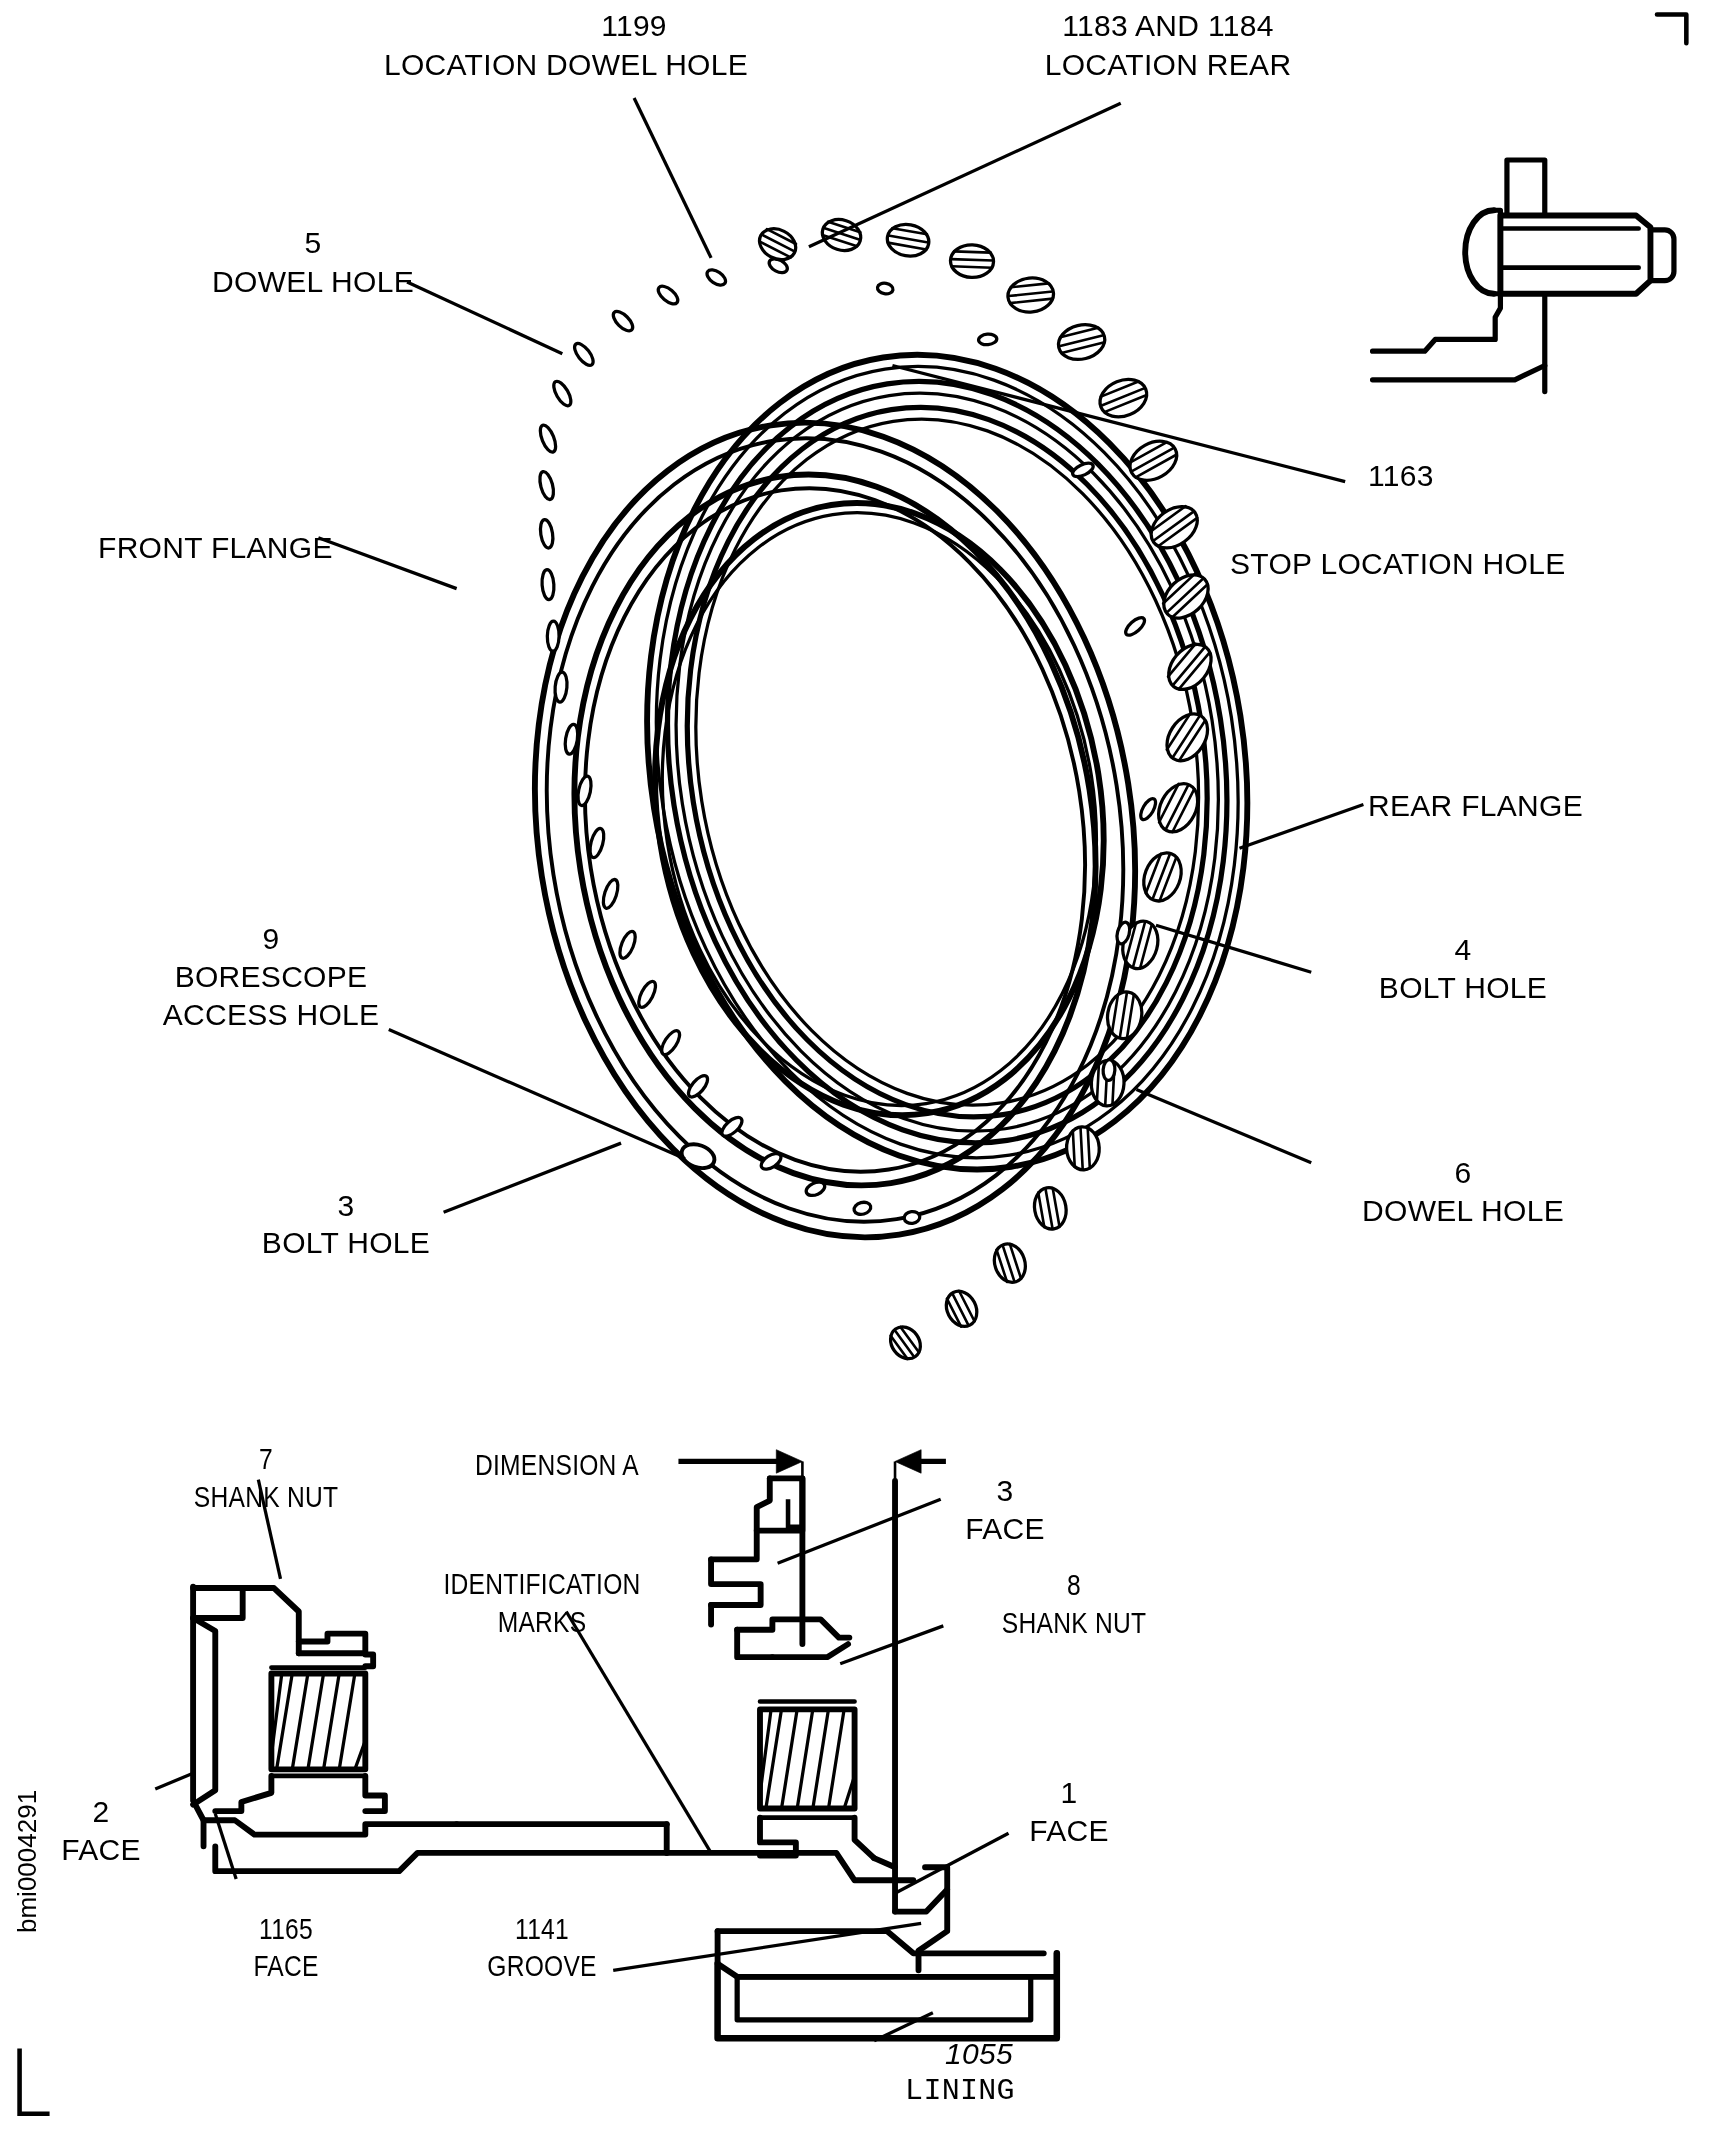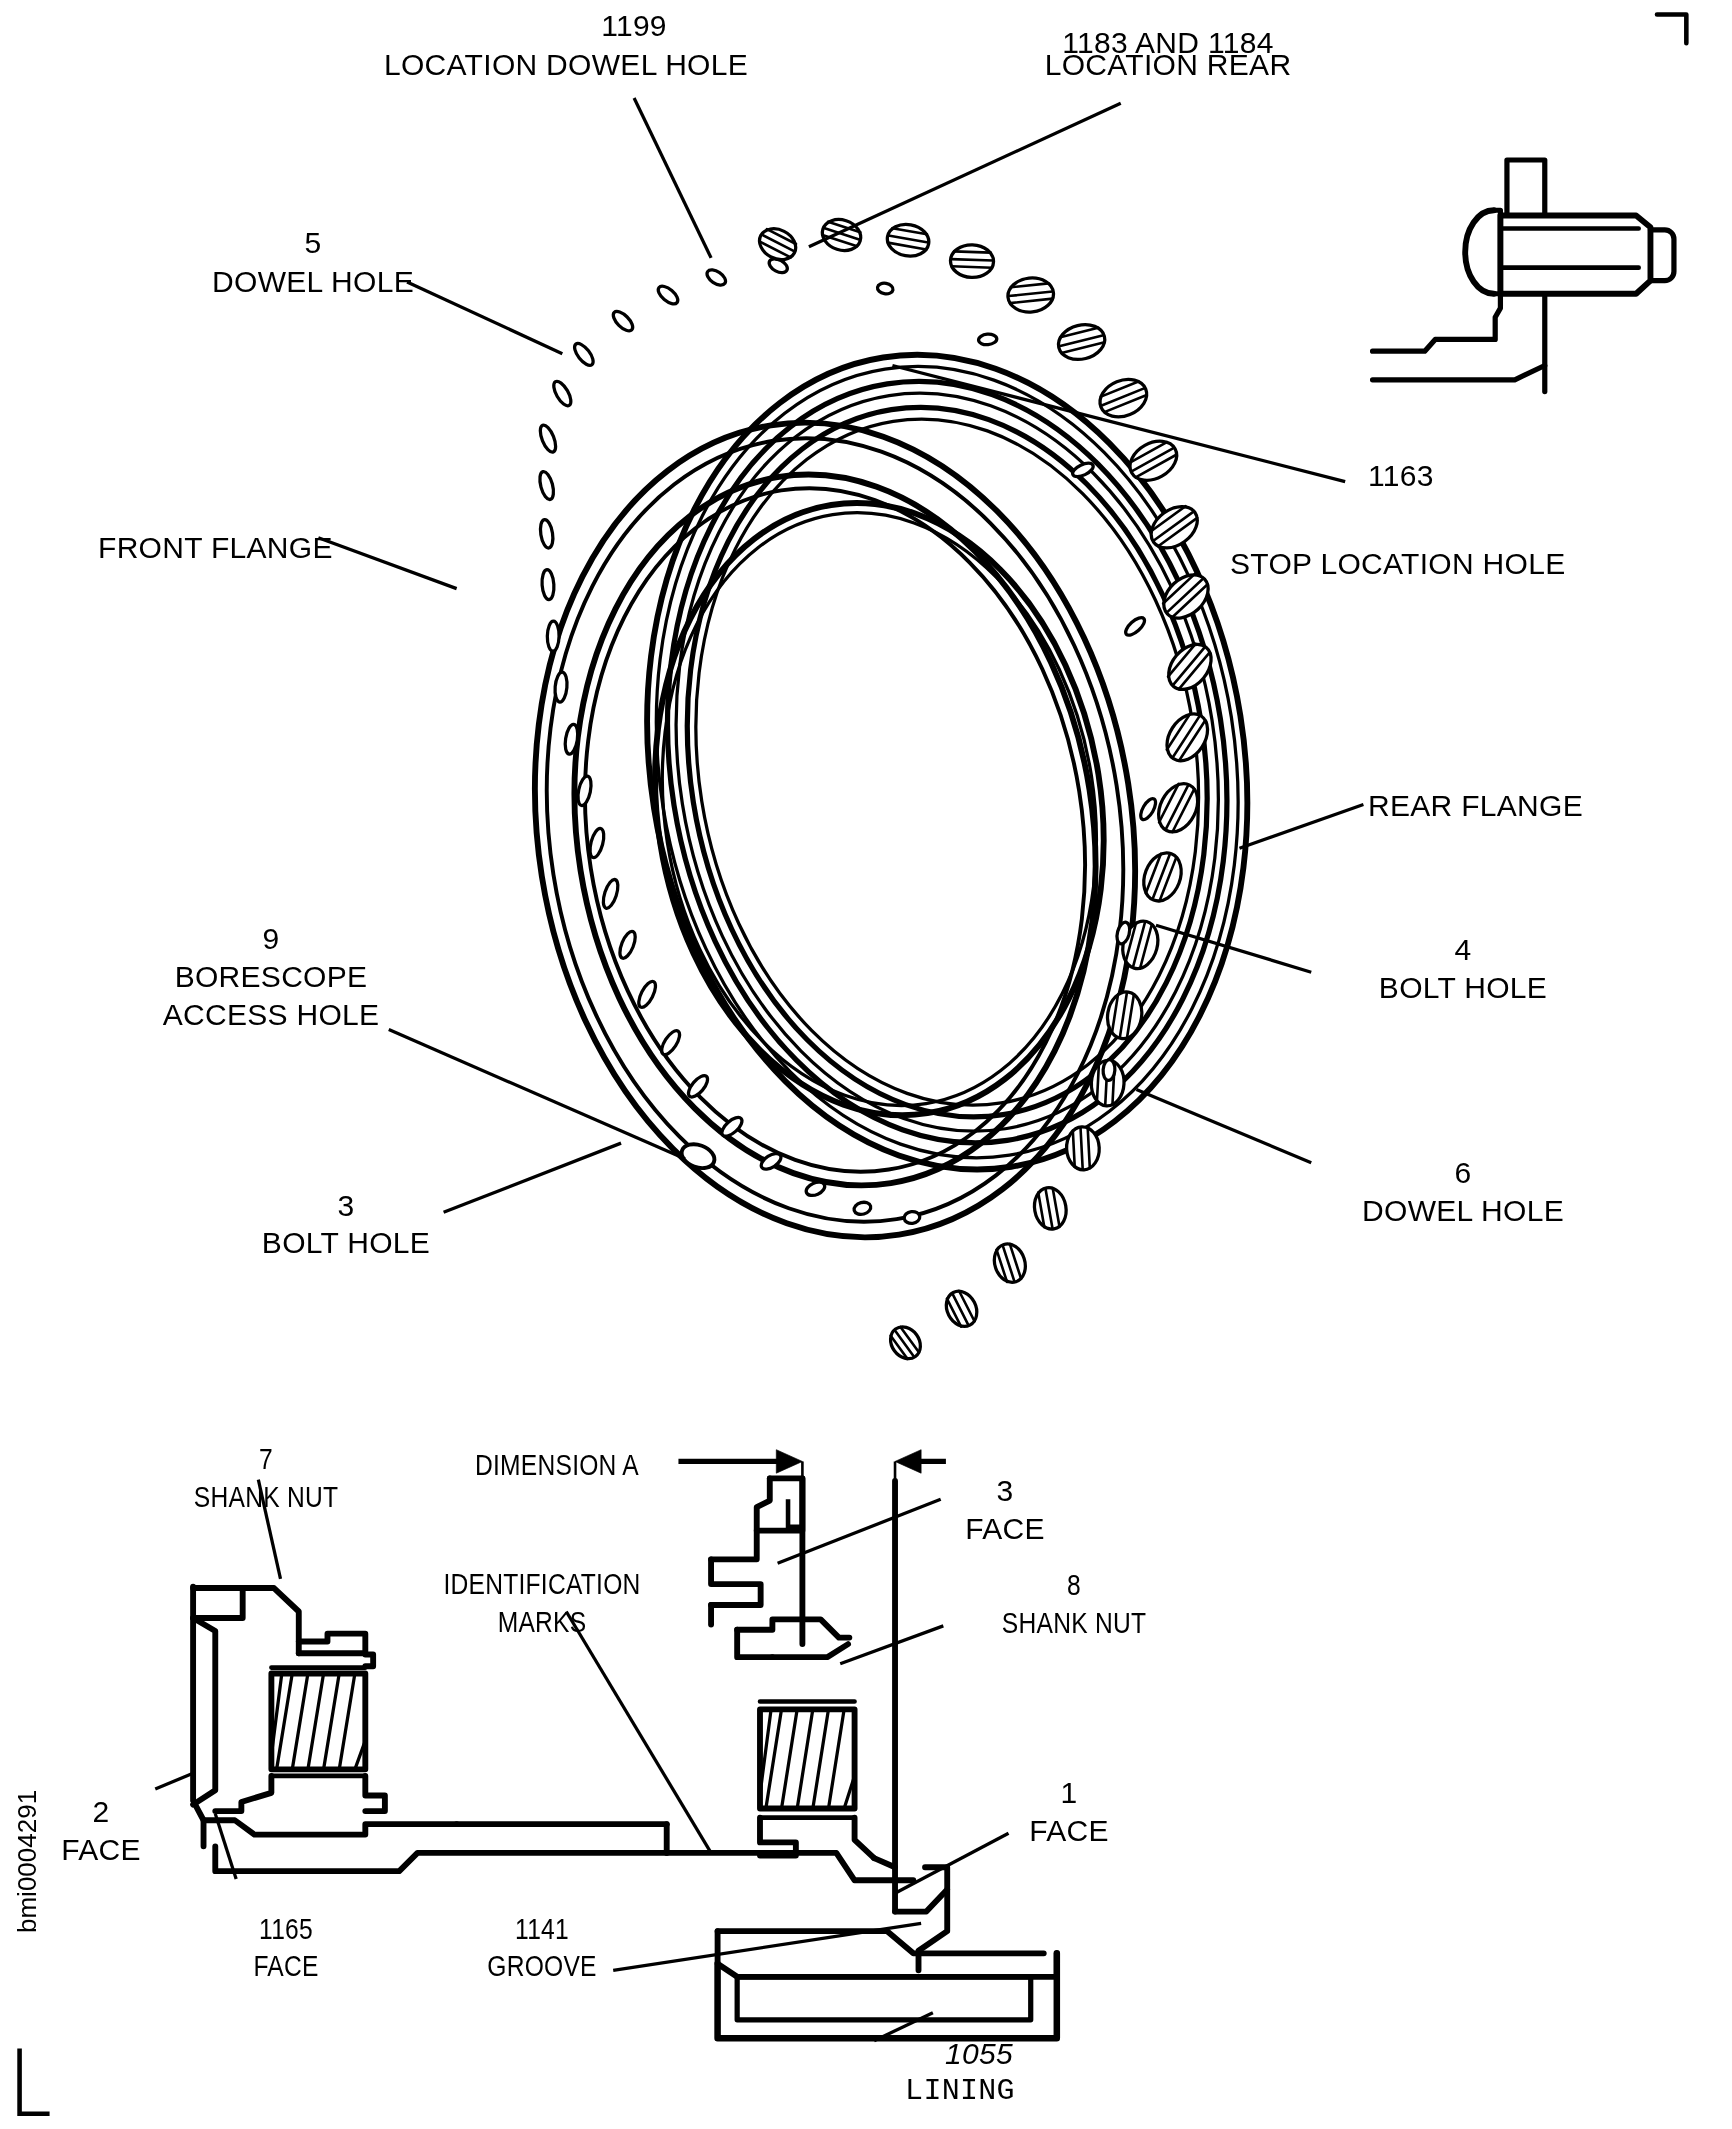"1183 AND 1184" div.lbl { margin-top: 17px -> none }
